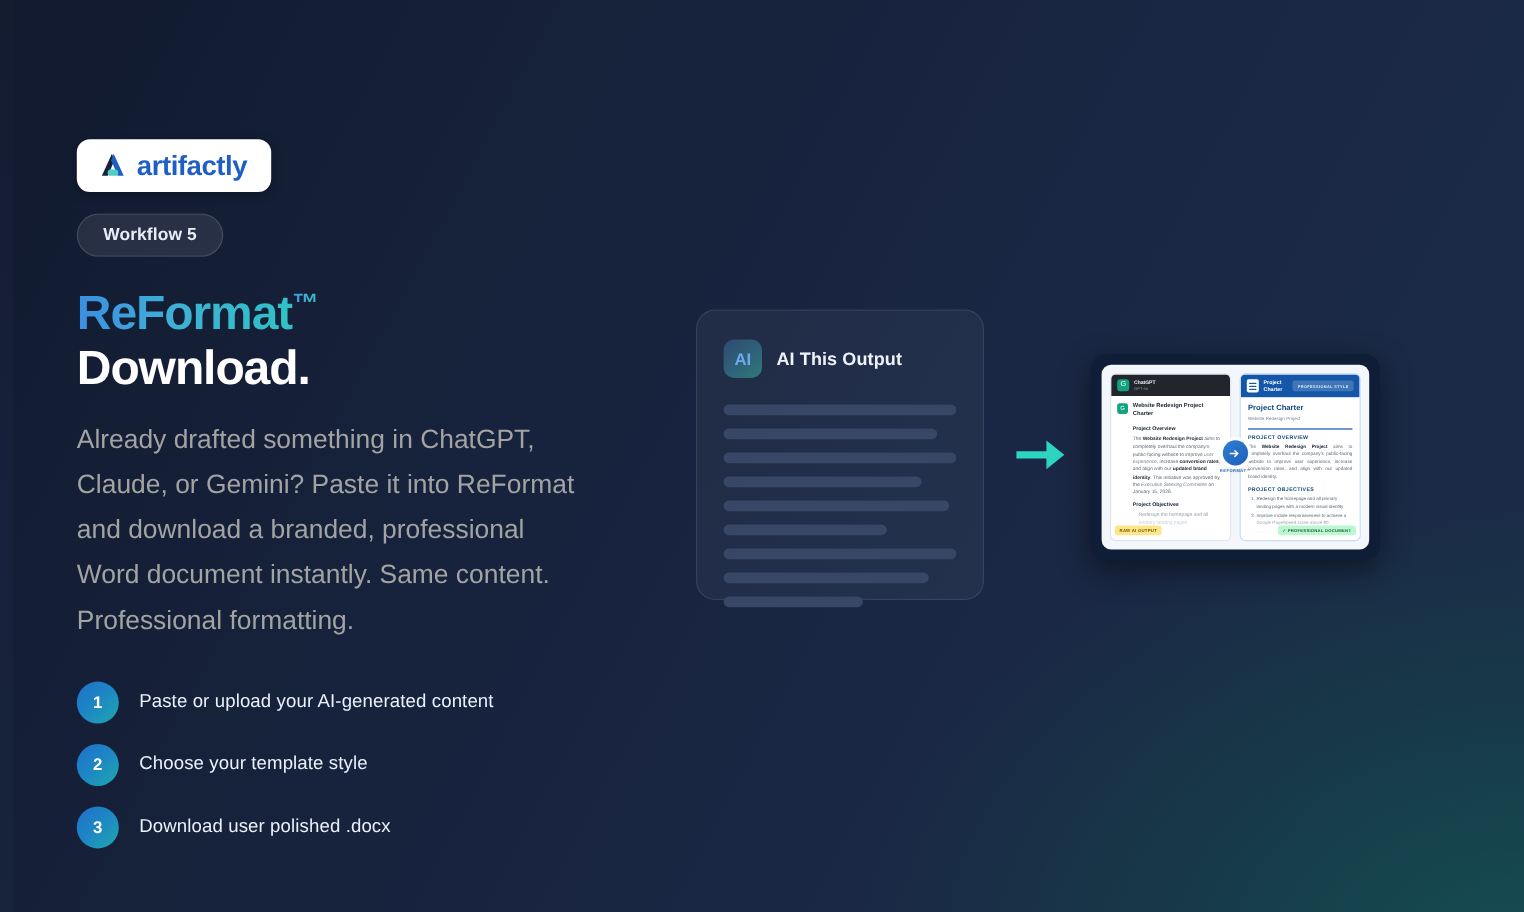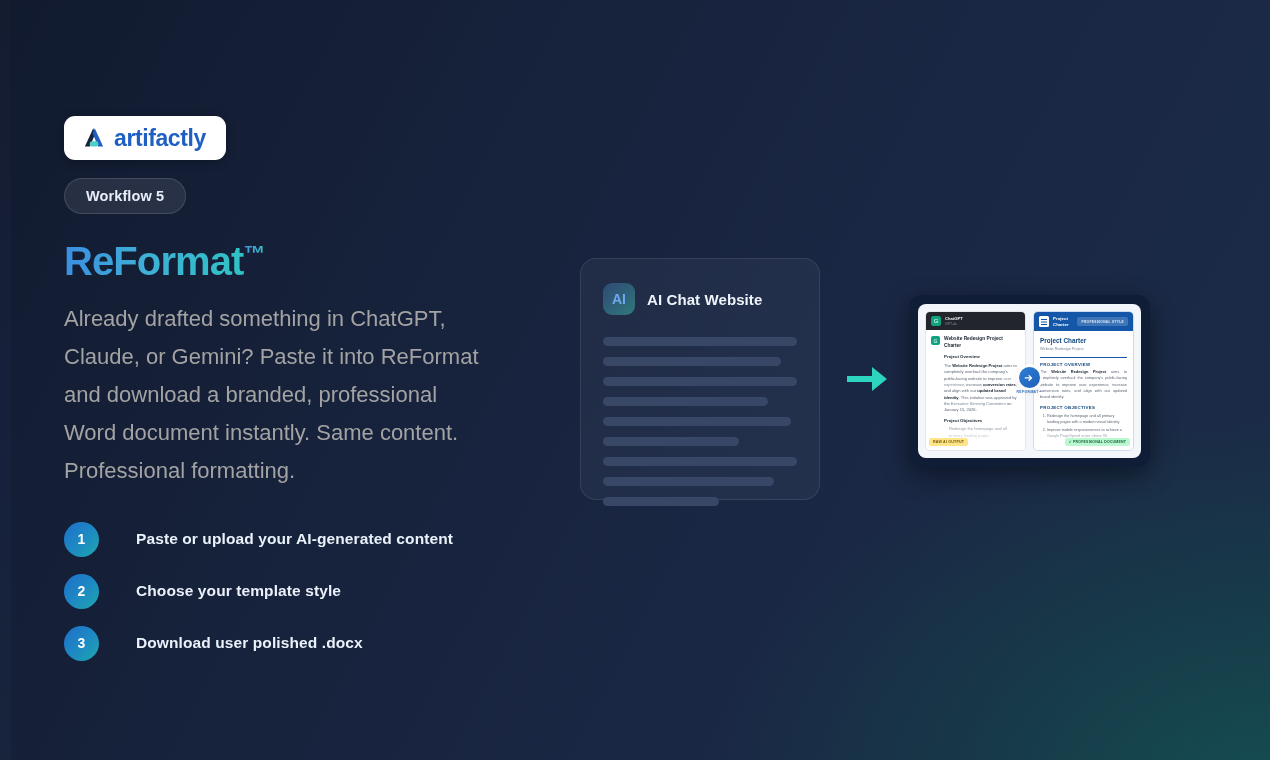"Download." div.headline-line { html: none -> <div>Download.</div> }
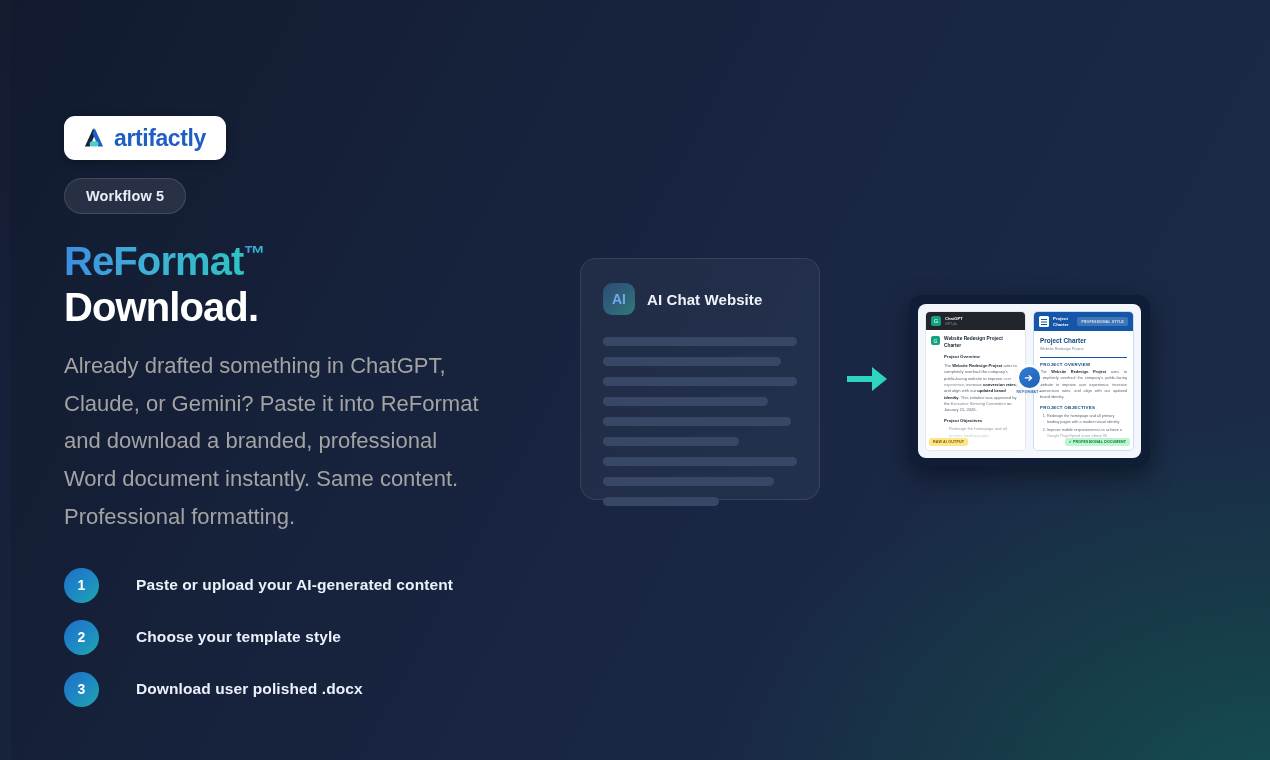"AI Chat Website" div.ai-title { text: Chat Website -> This Output }
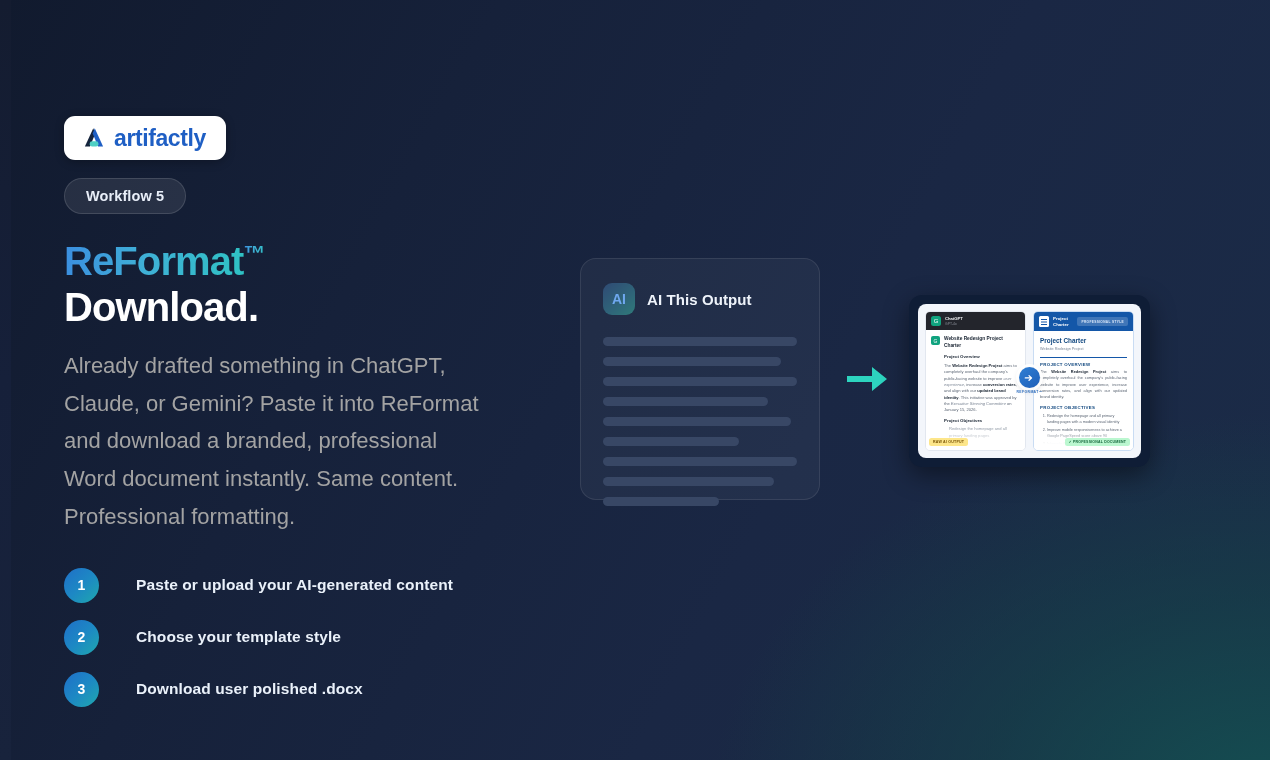"Paste or upload your AI-generated" .step-label { font-weight: bold -> normal; margin-left: 20px -> none }
